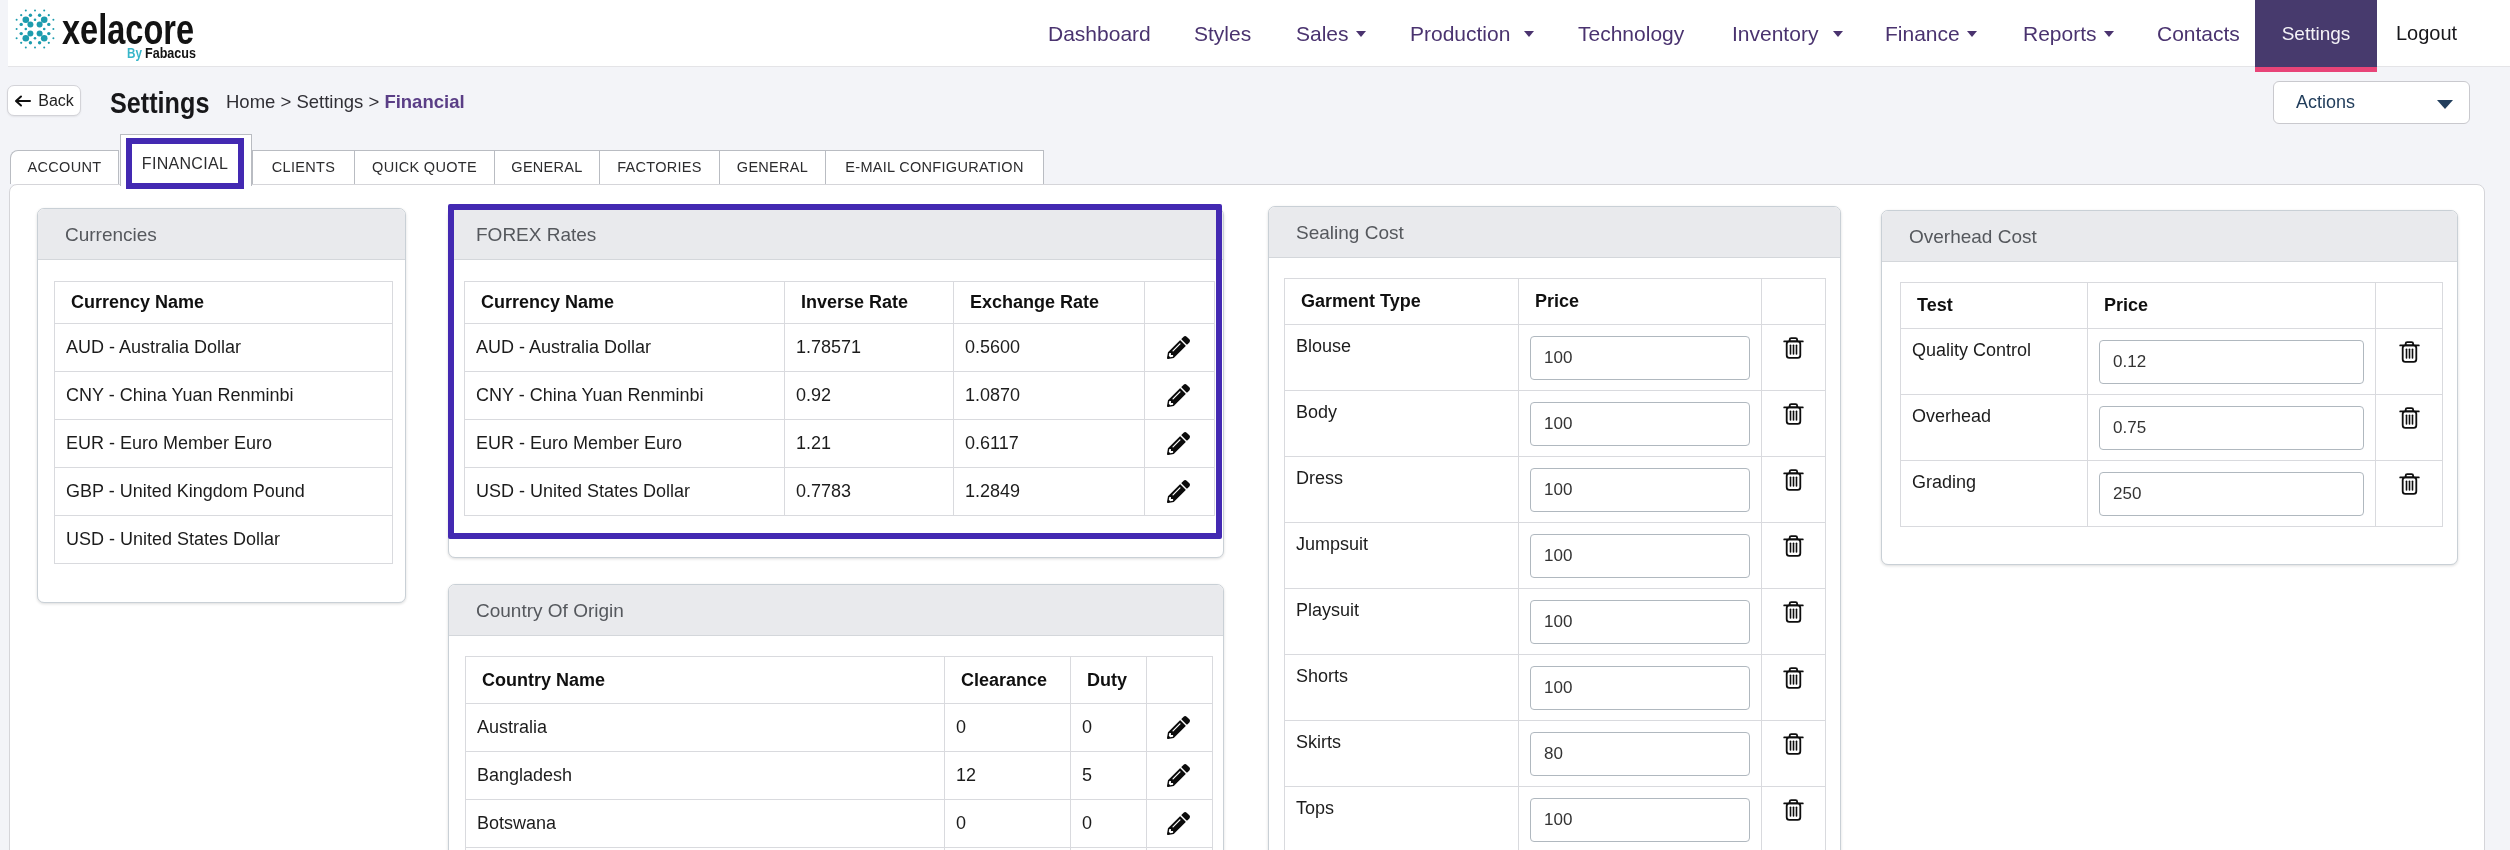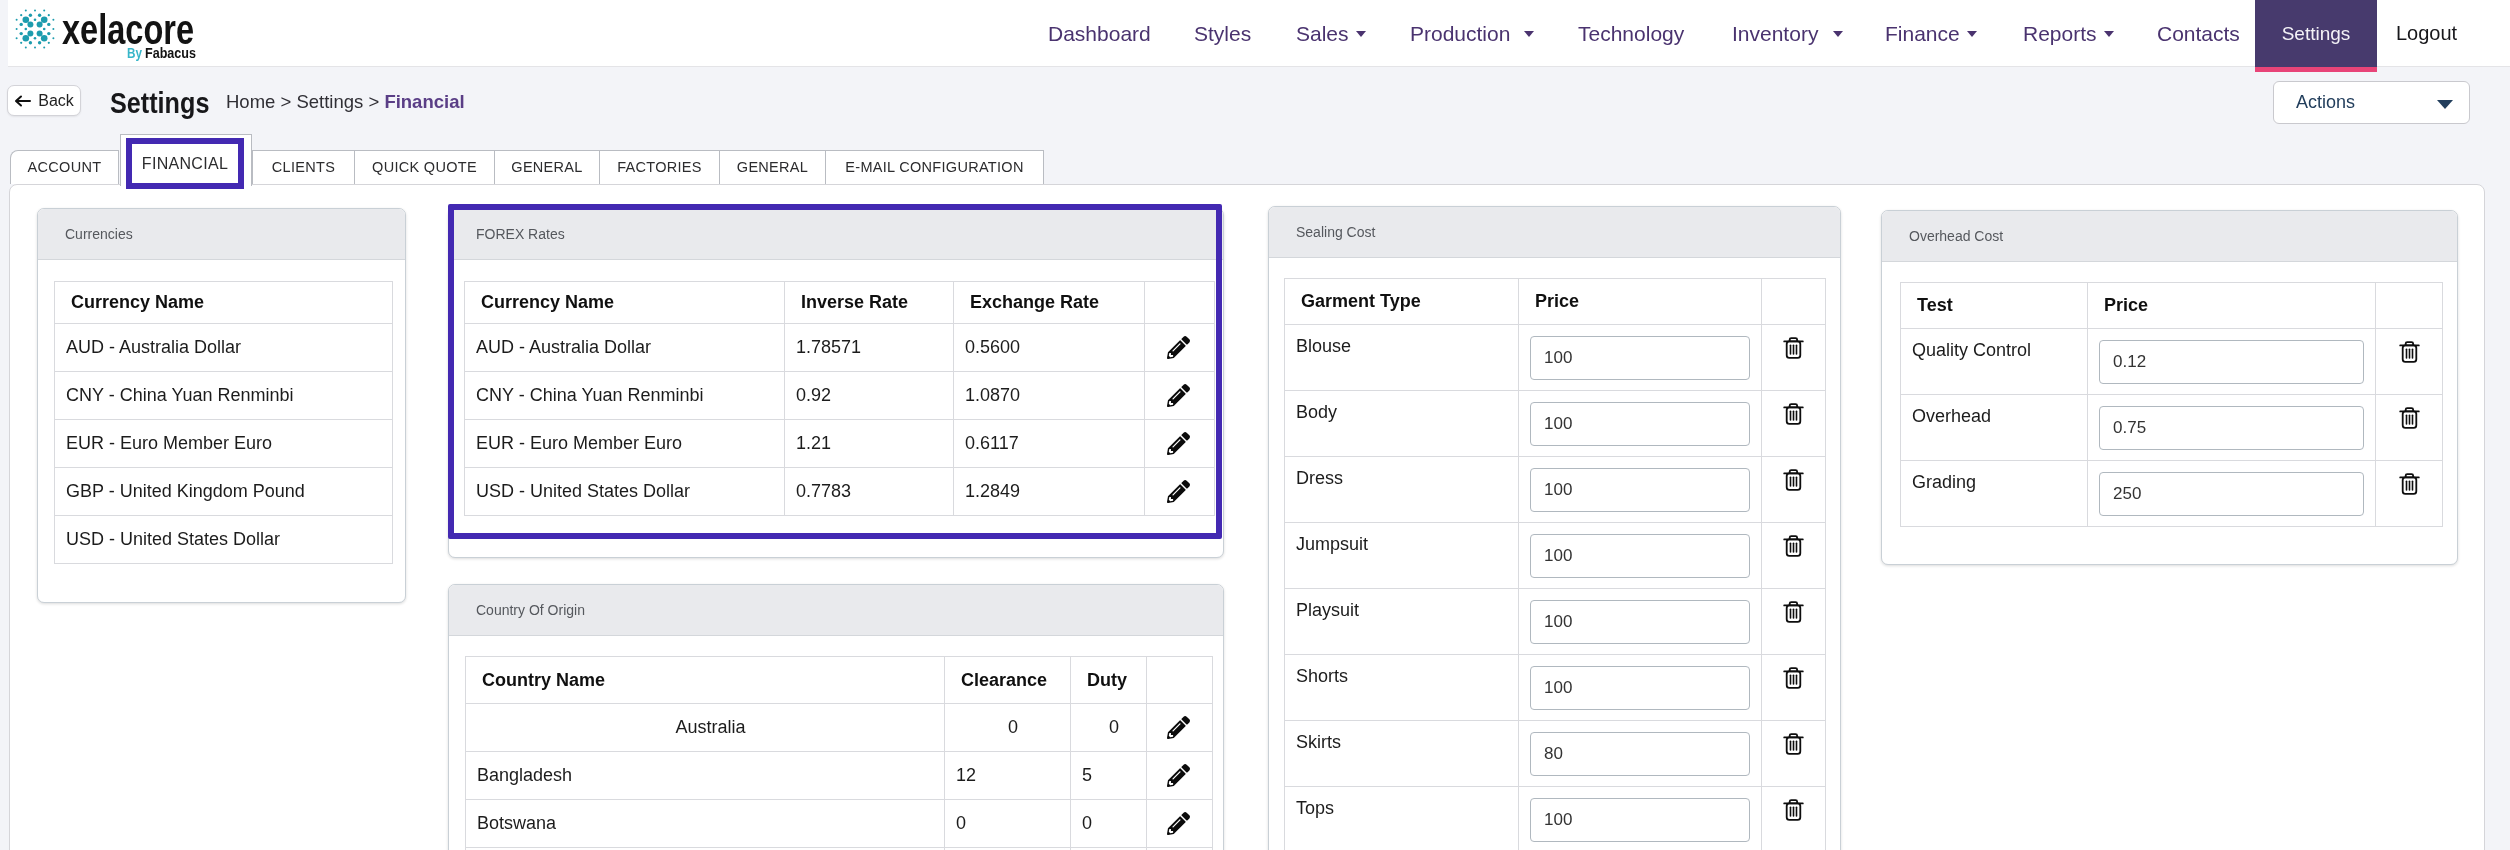"Currencies" .card .hd { font-size: 14px -> 19px }
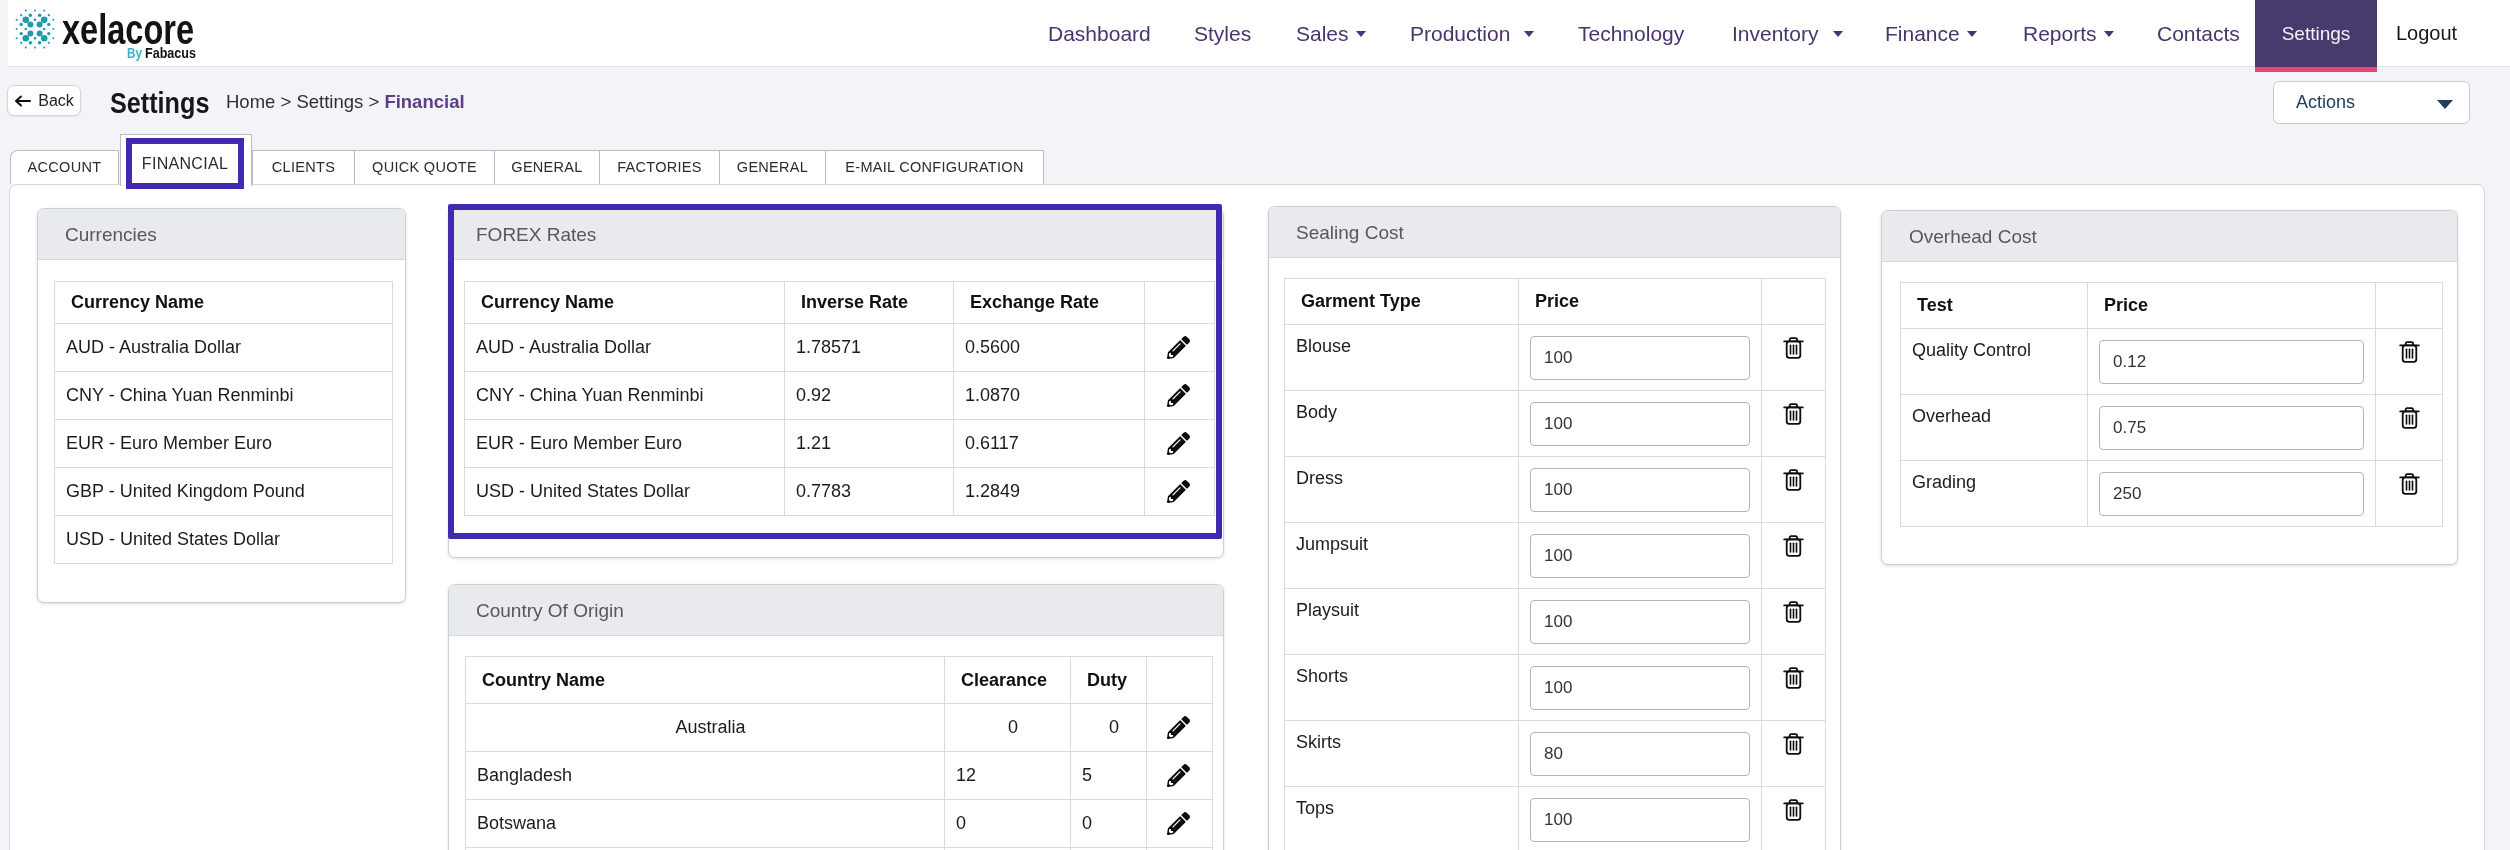"Australia" tr { text-align: center -> none }
